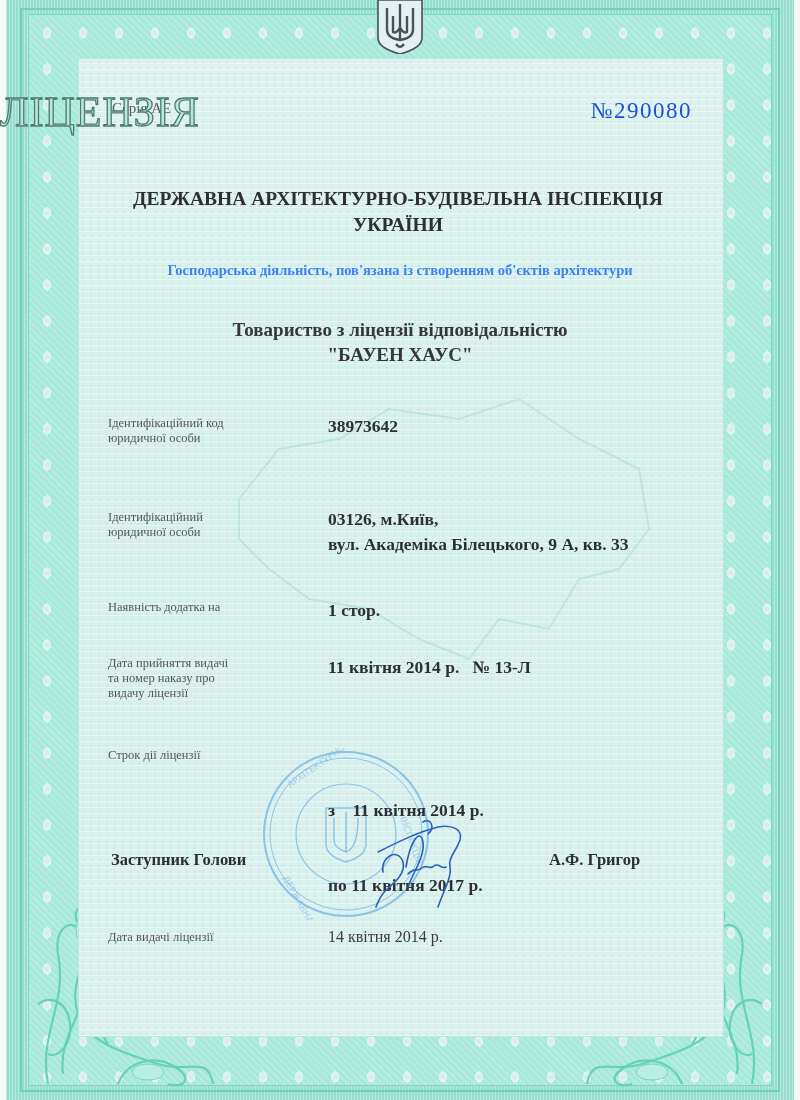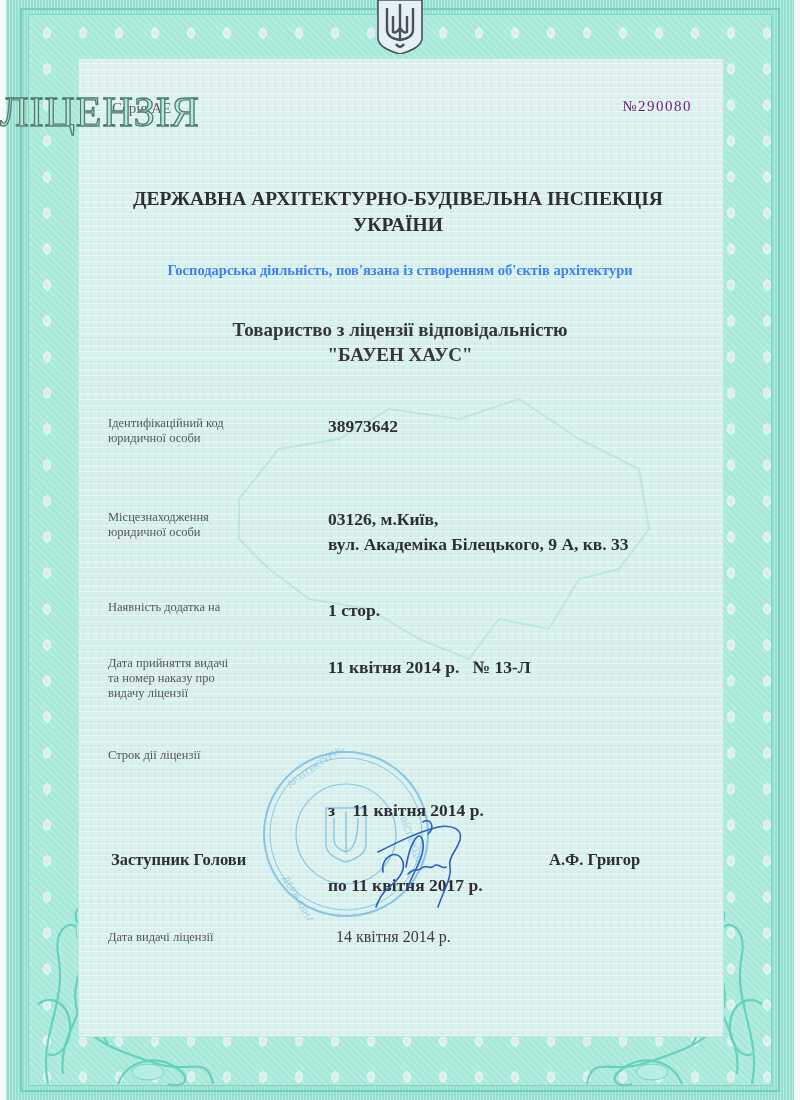"№290080" .number { color: #701a75 -> #1d4ed8; font-size: 15px -> 23px }
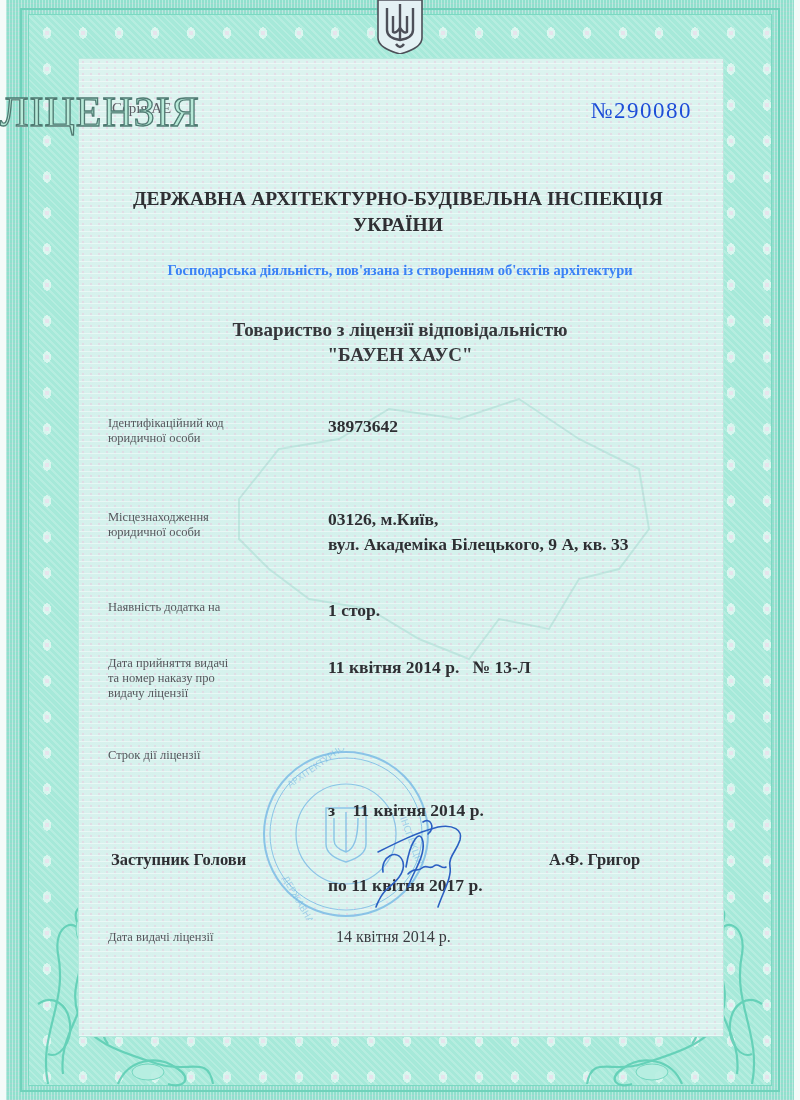"Місцезнаходження" div { text: Місцезнаходження -> Ідентифікаційний }
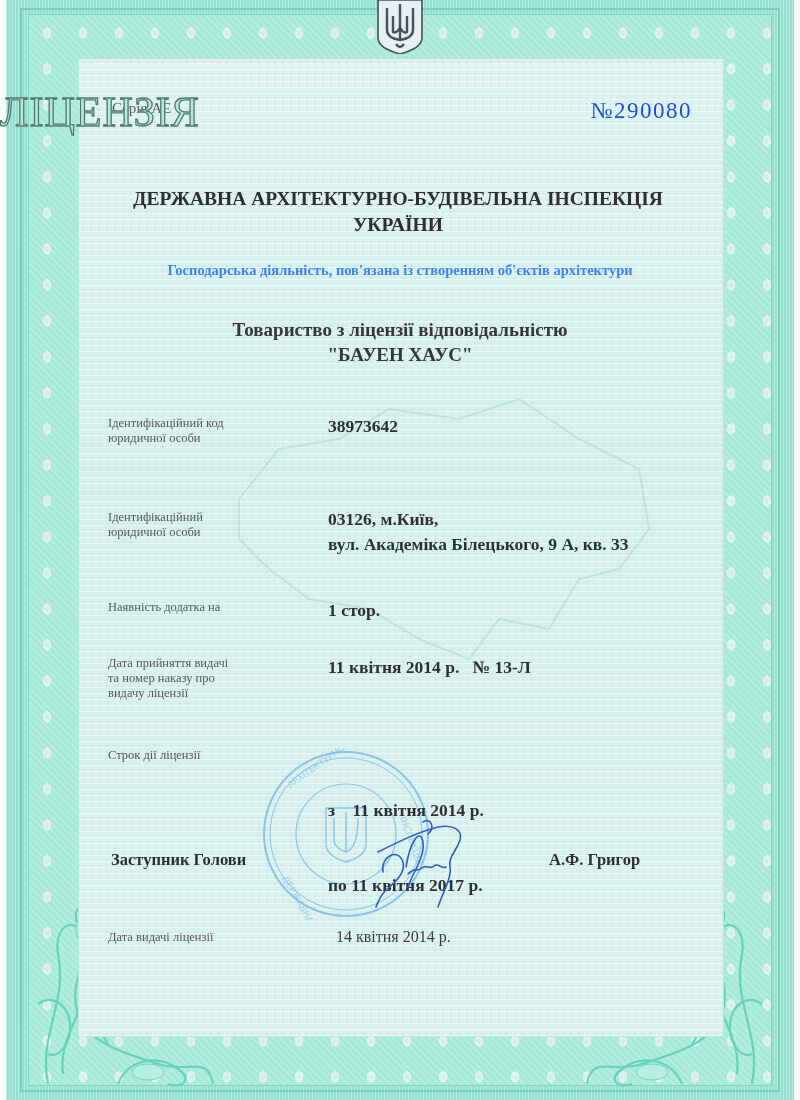"14 квітня 2014 р." .issue-val { left: 336px -> 328px }
